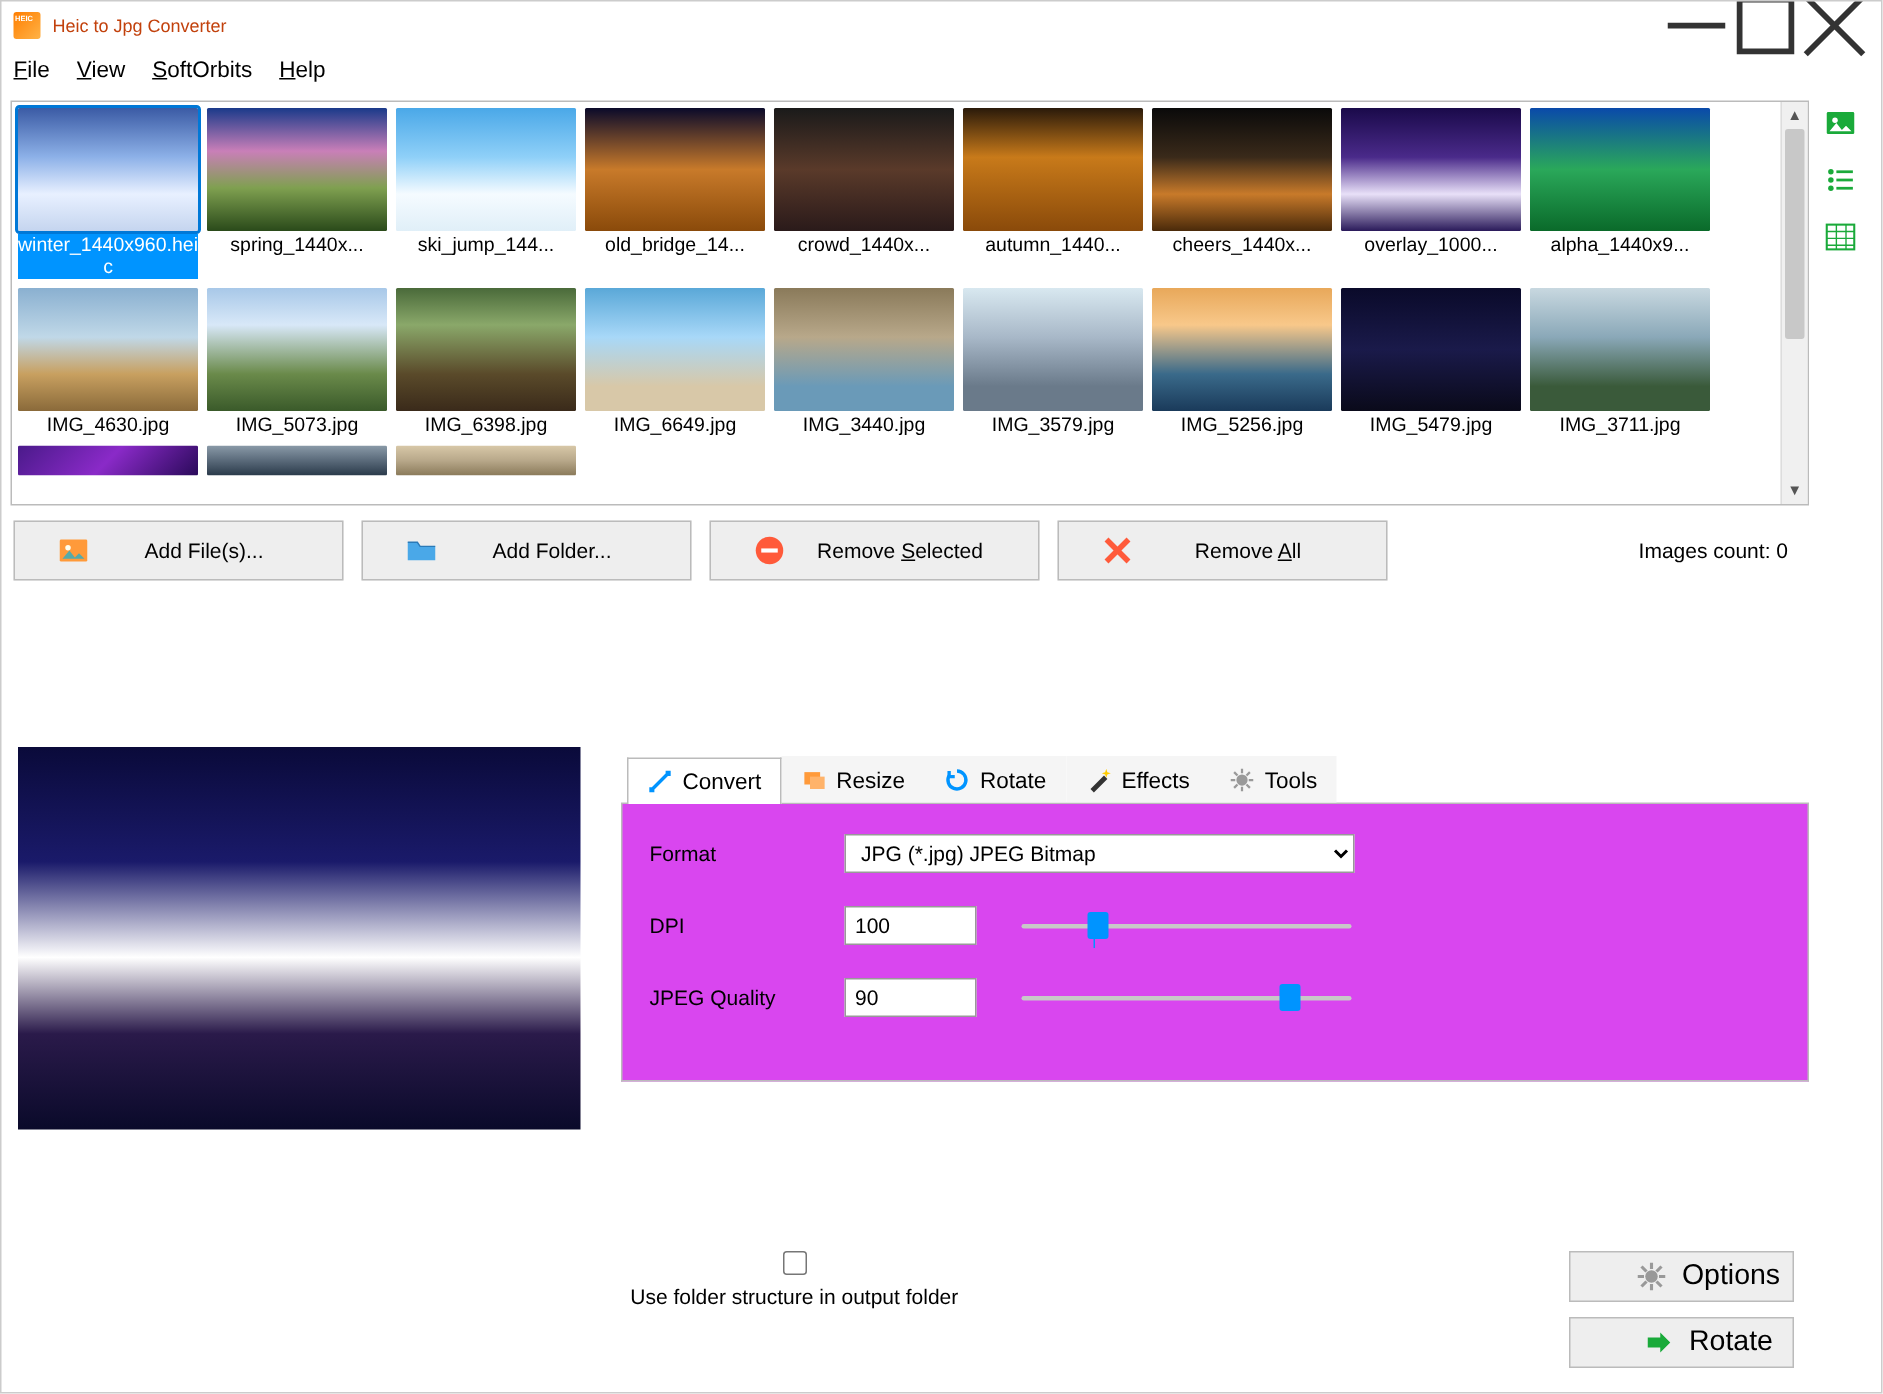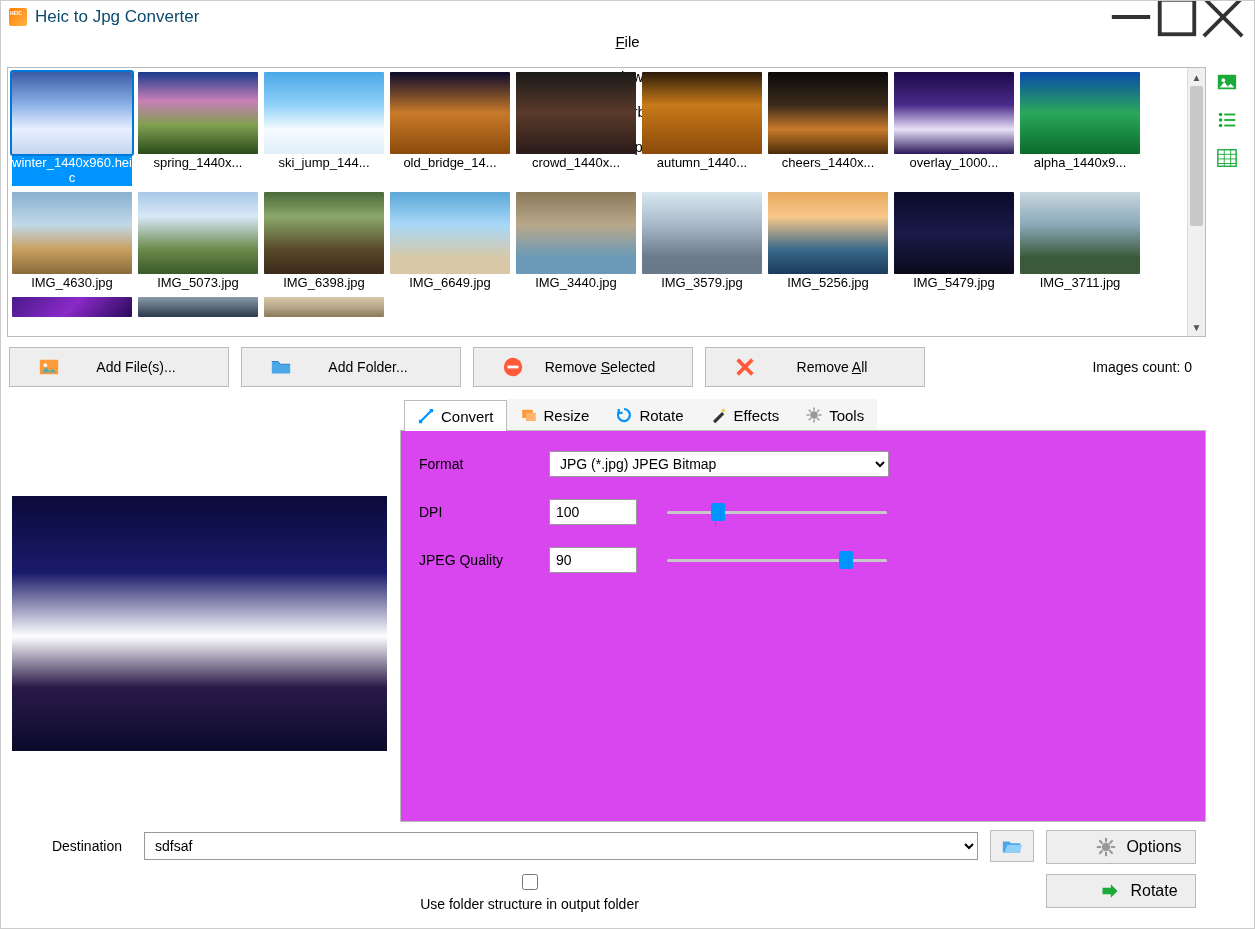"Heic to Jpg Converter" .titlebar .title { color: #0c4a6e -> #c2410c; font-size: 17px -> 12px }
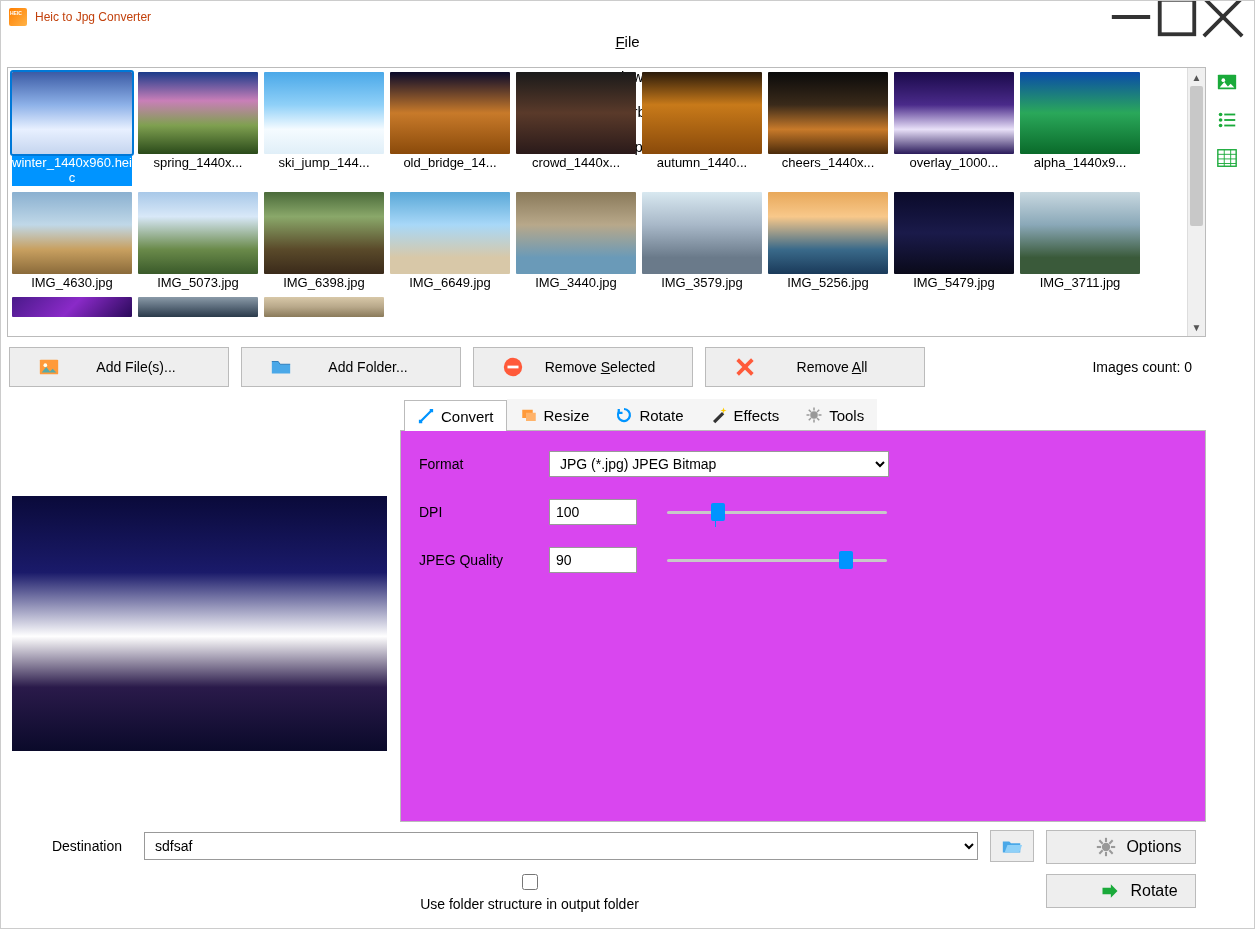"File" .menubar { flex-direction: column -> none }
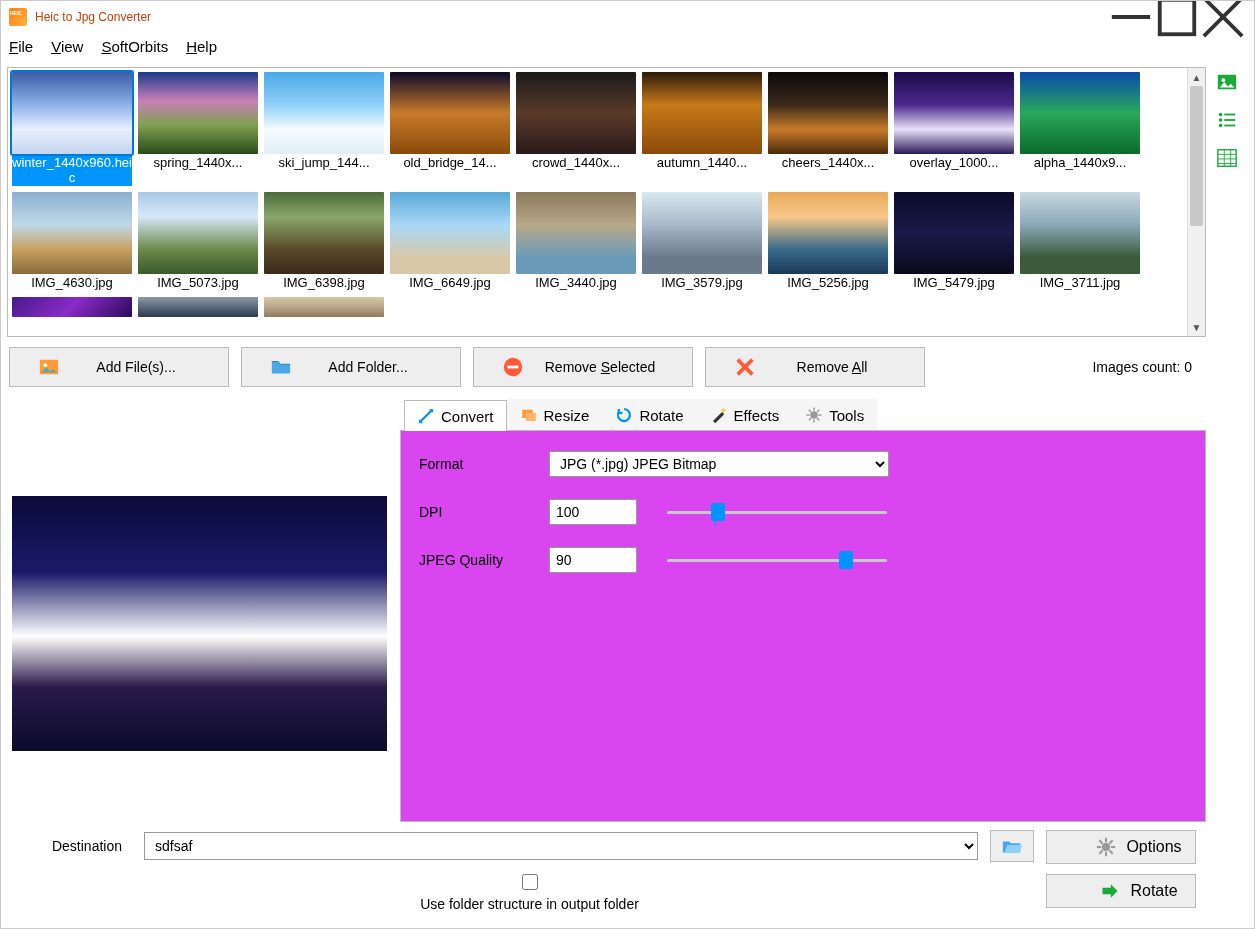"Convert" .mid-row { align-items: none -> center; gap: 8px -> 22px }
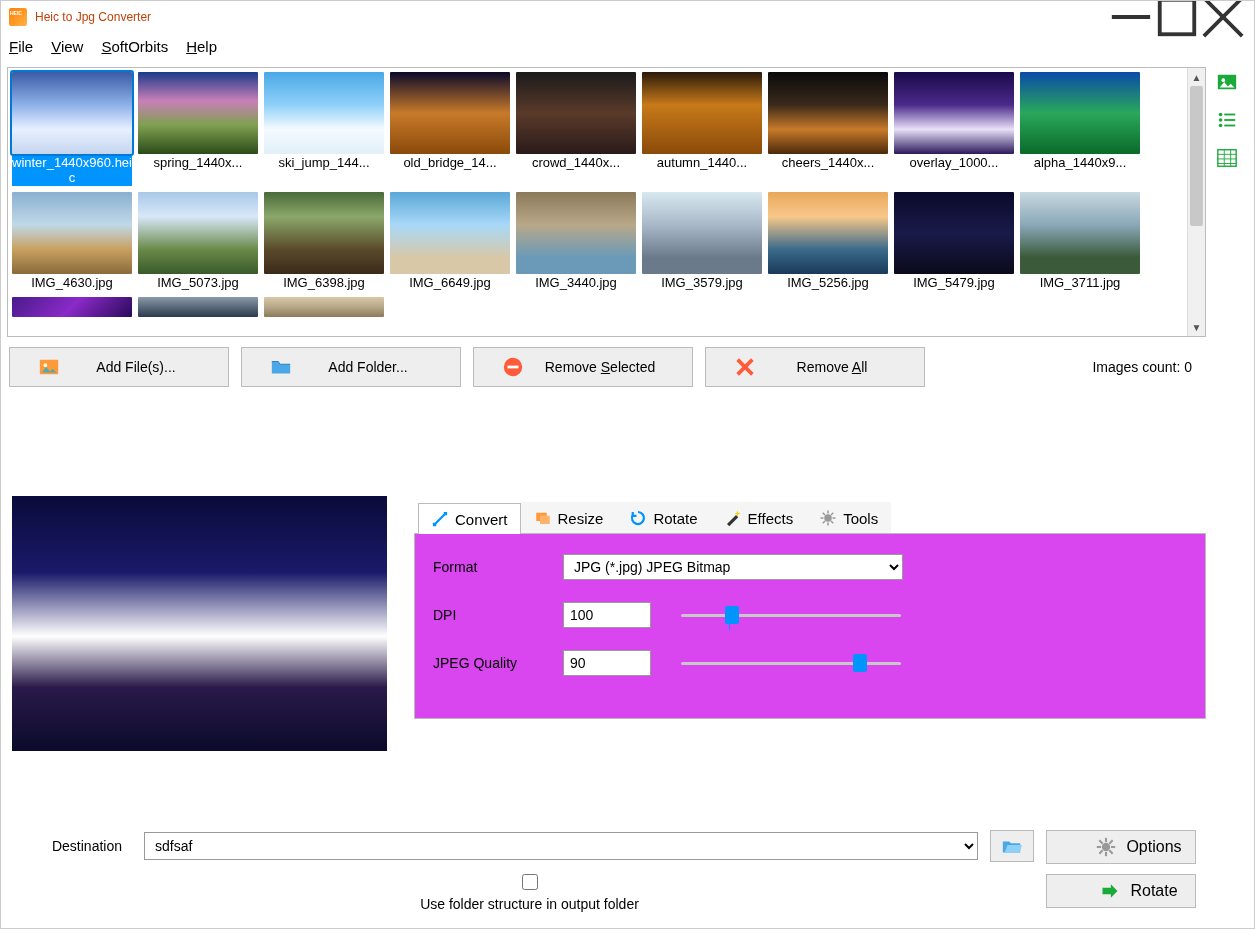"Destination" div.dest-row { html: <div> <div>Destination</div> <select><option>sdfsaf</option></select> <div> <svg> <path></path> <path></path> </svg> </div> </div> -> none }
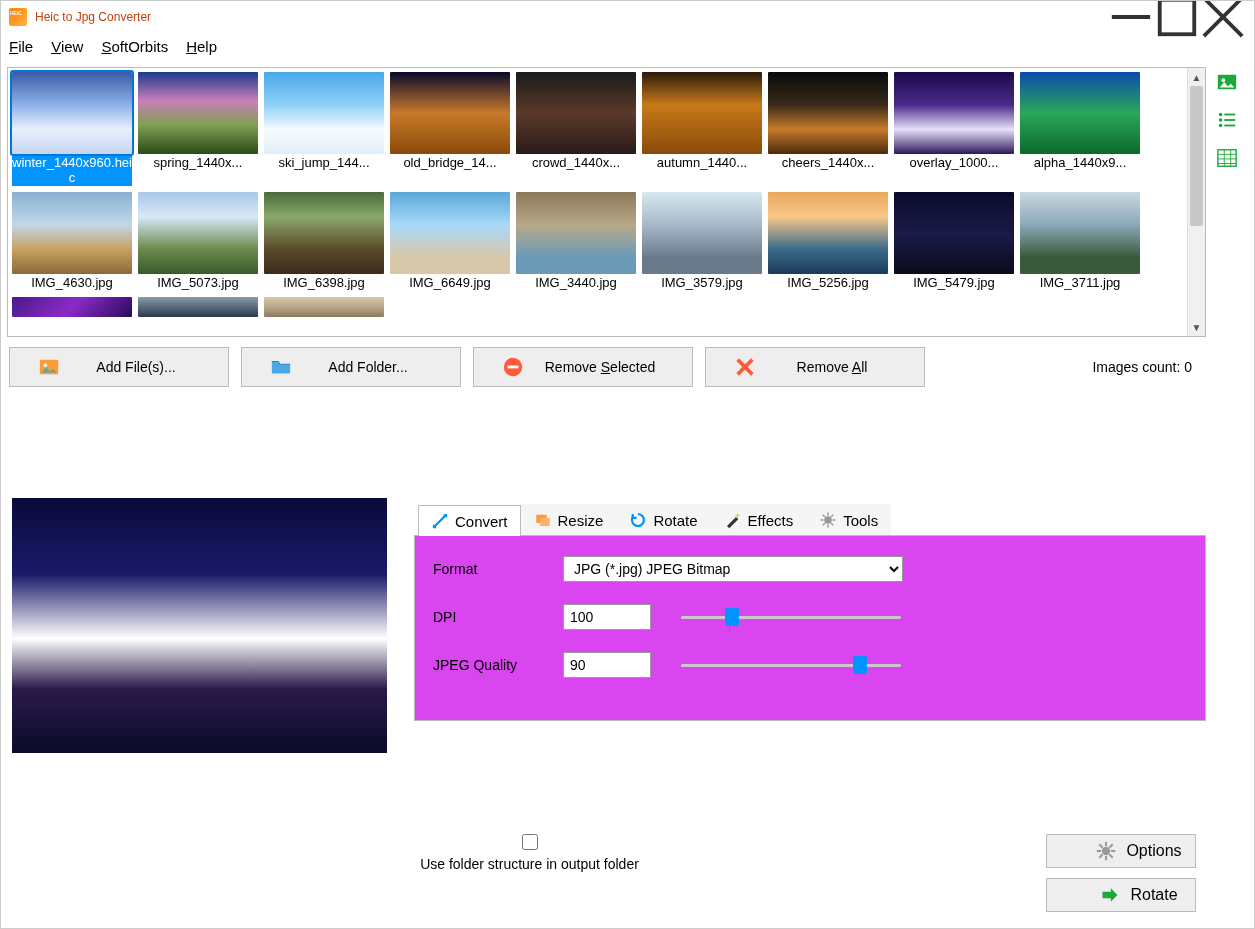"Options" .big-btn { font-size: 16px -> 19px }
